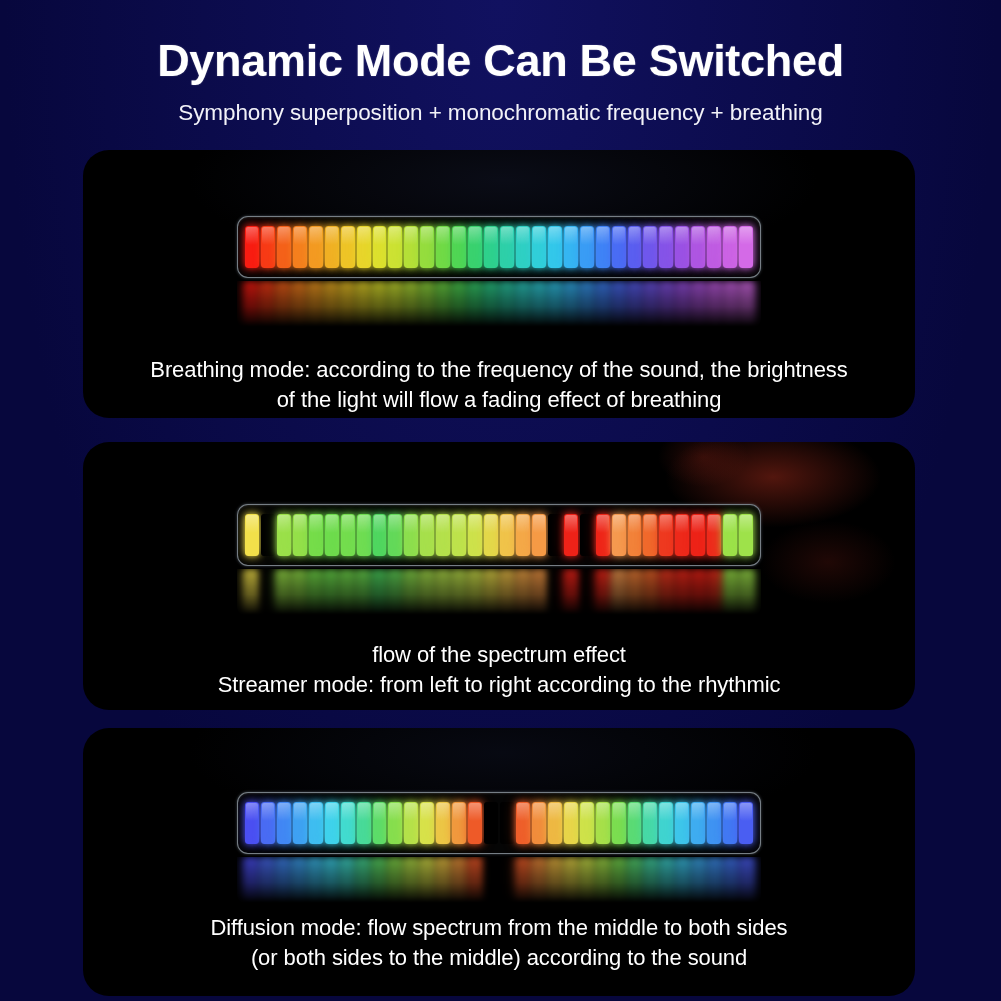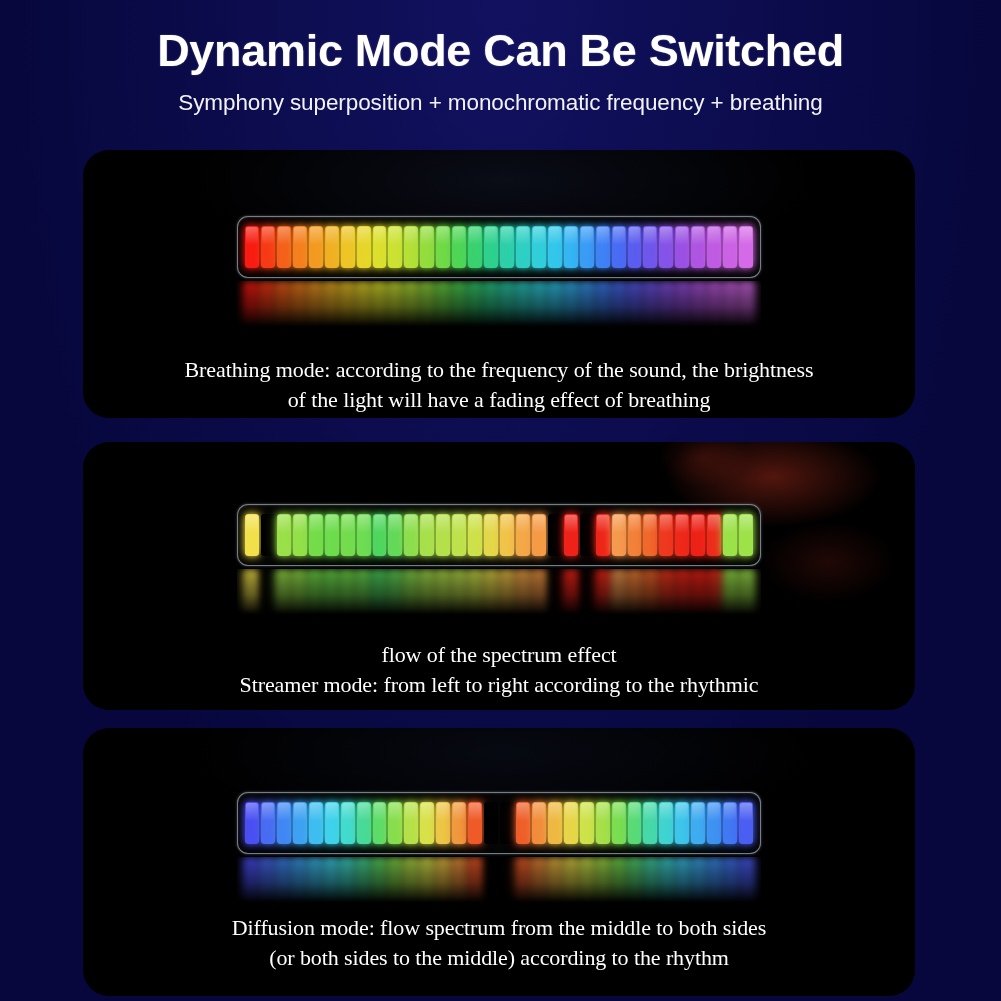"Dynamic Mode Can Be Switched" #title { padding-top: 25px -> 35px }
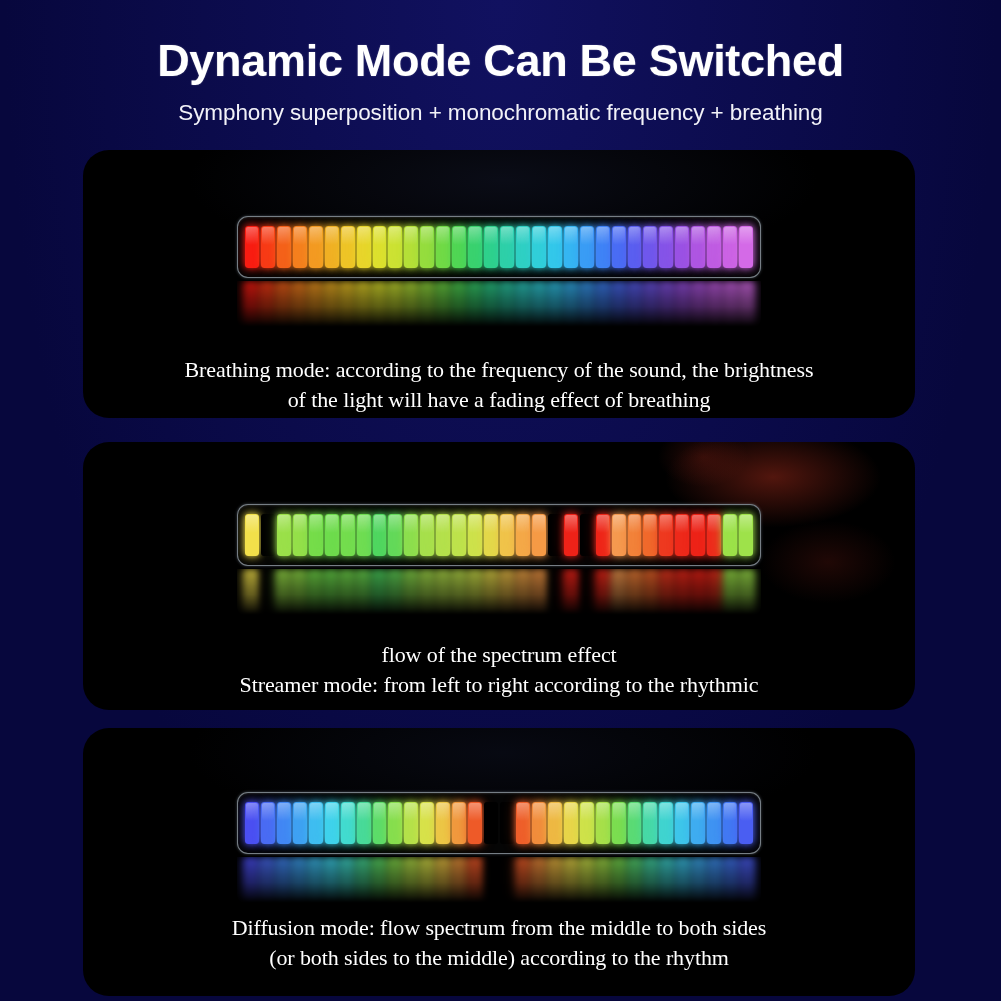"Breathing mode: according to the" .caption .line { font-family: Liberation Serif, serif -> none }
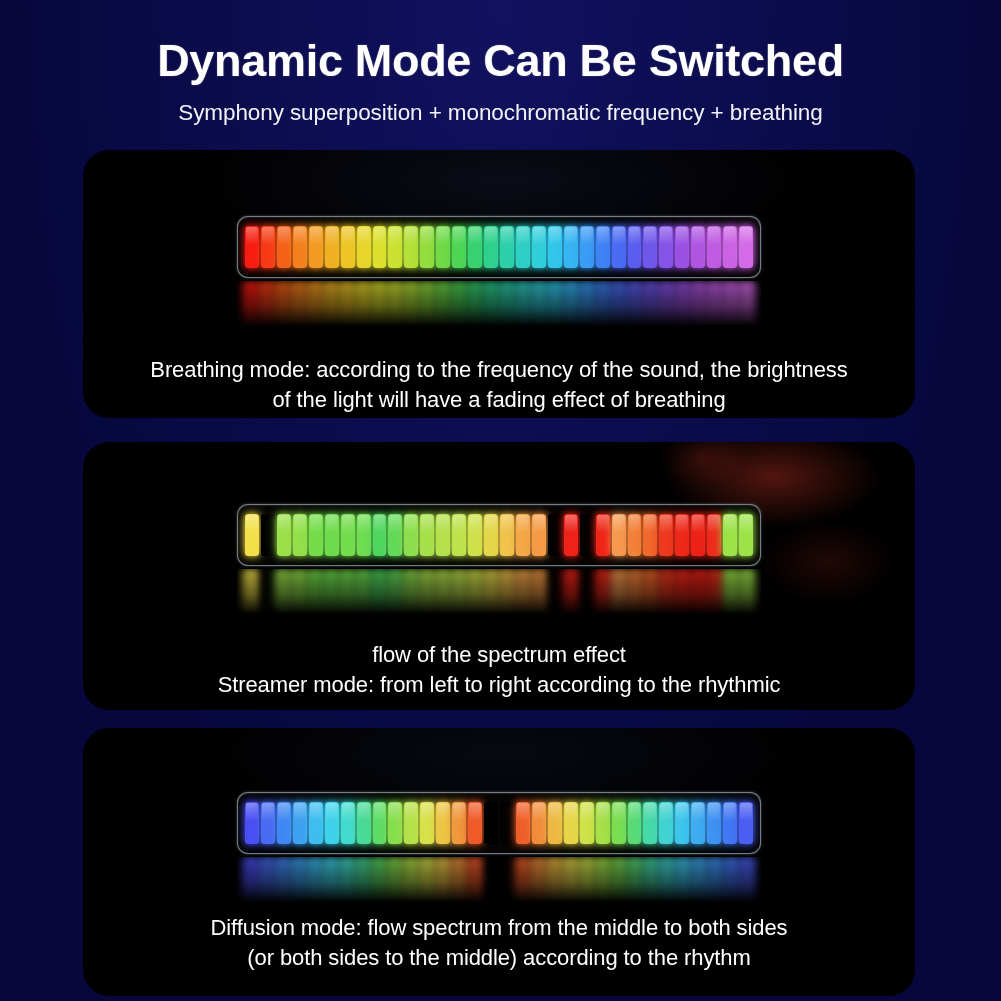"of the light will have" span.line { text: have -> flow }
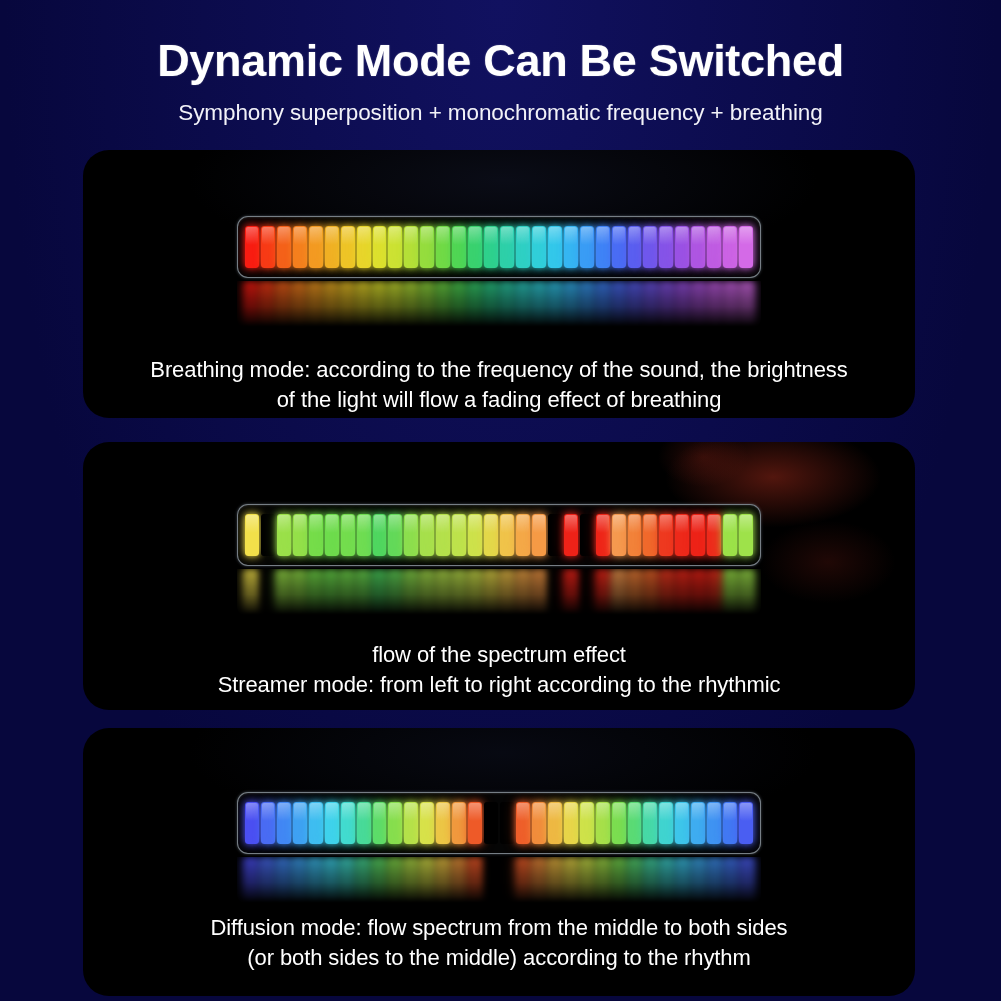"(or both sides to the" span.line { text: rhythm -> sound }
